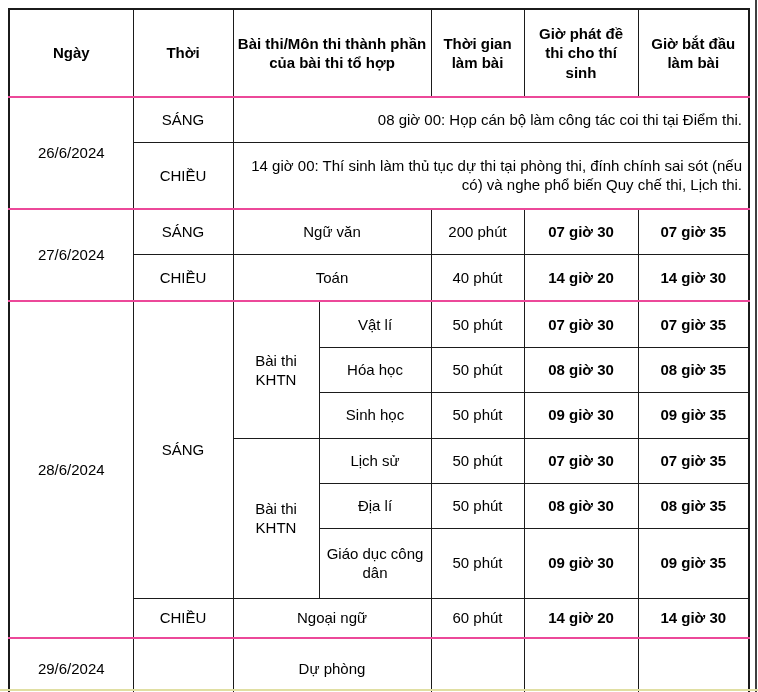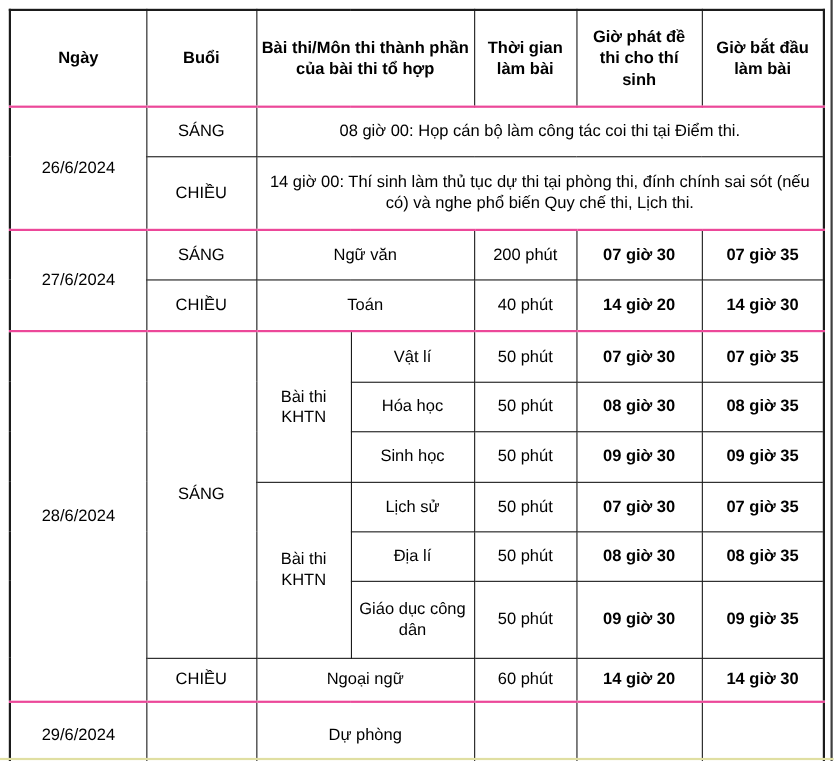"Buổi" td.hdr { text: Buổi -> Thời }
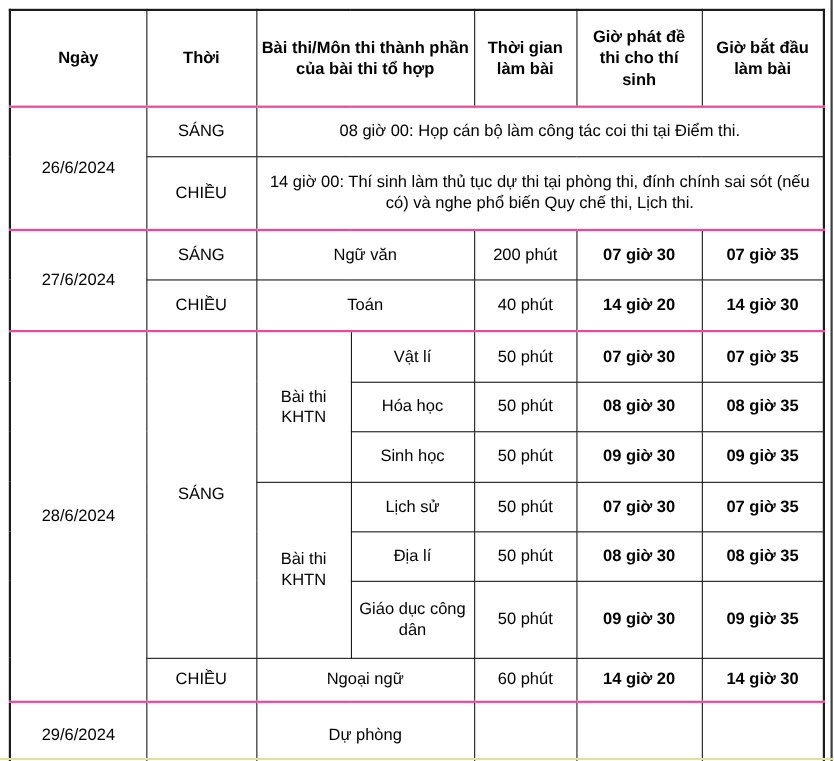"08 giờ 00: Họp cán" td.note { text-align: center -> right }
